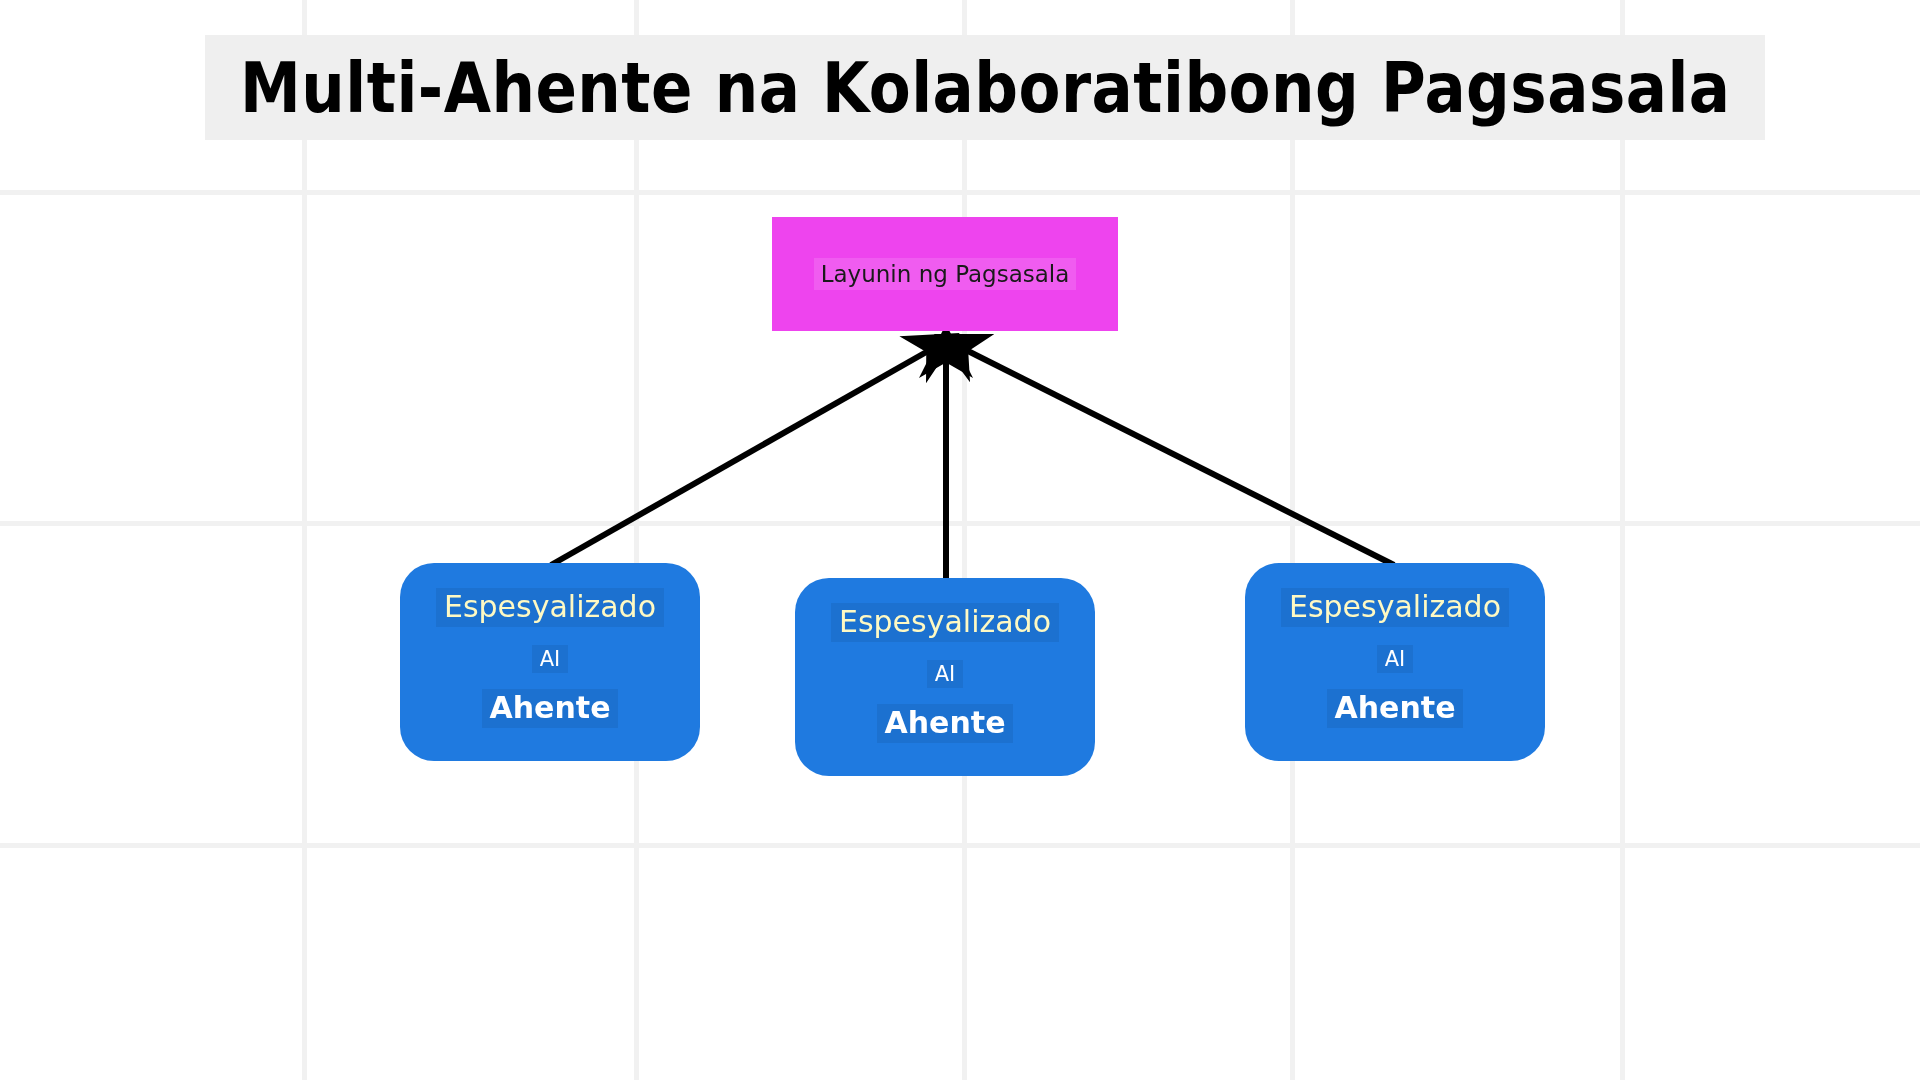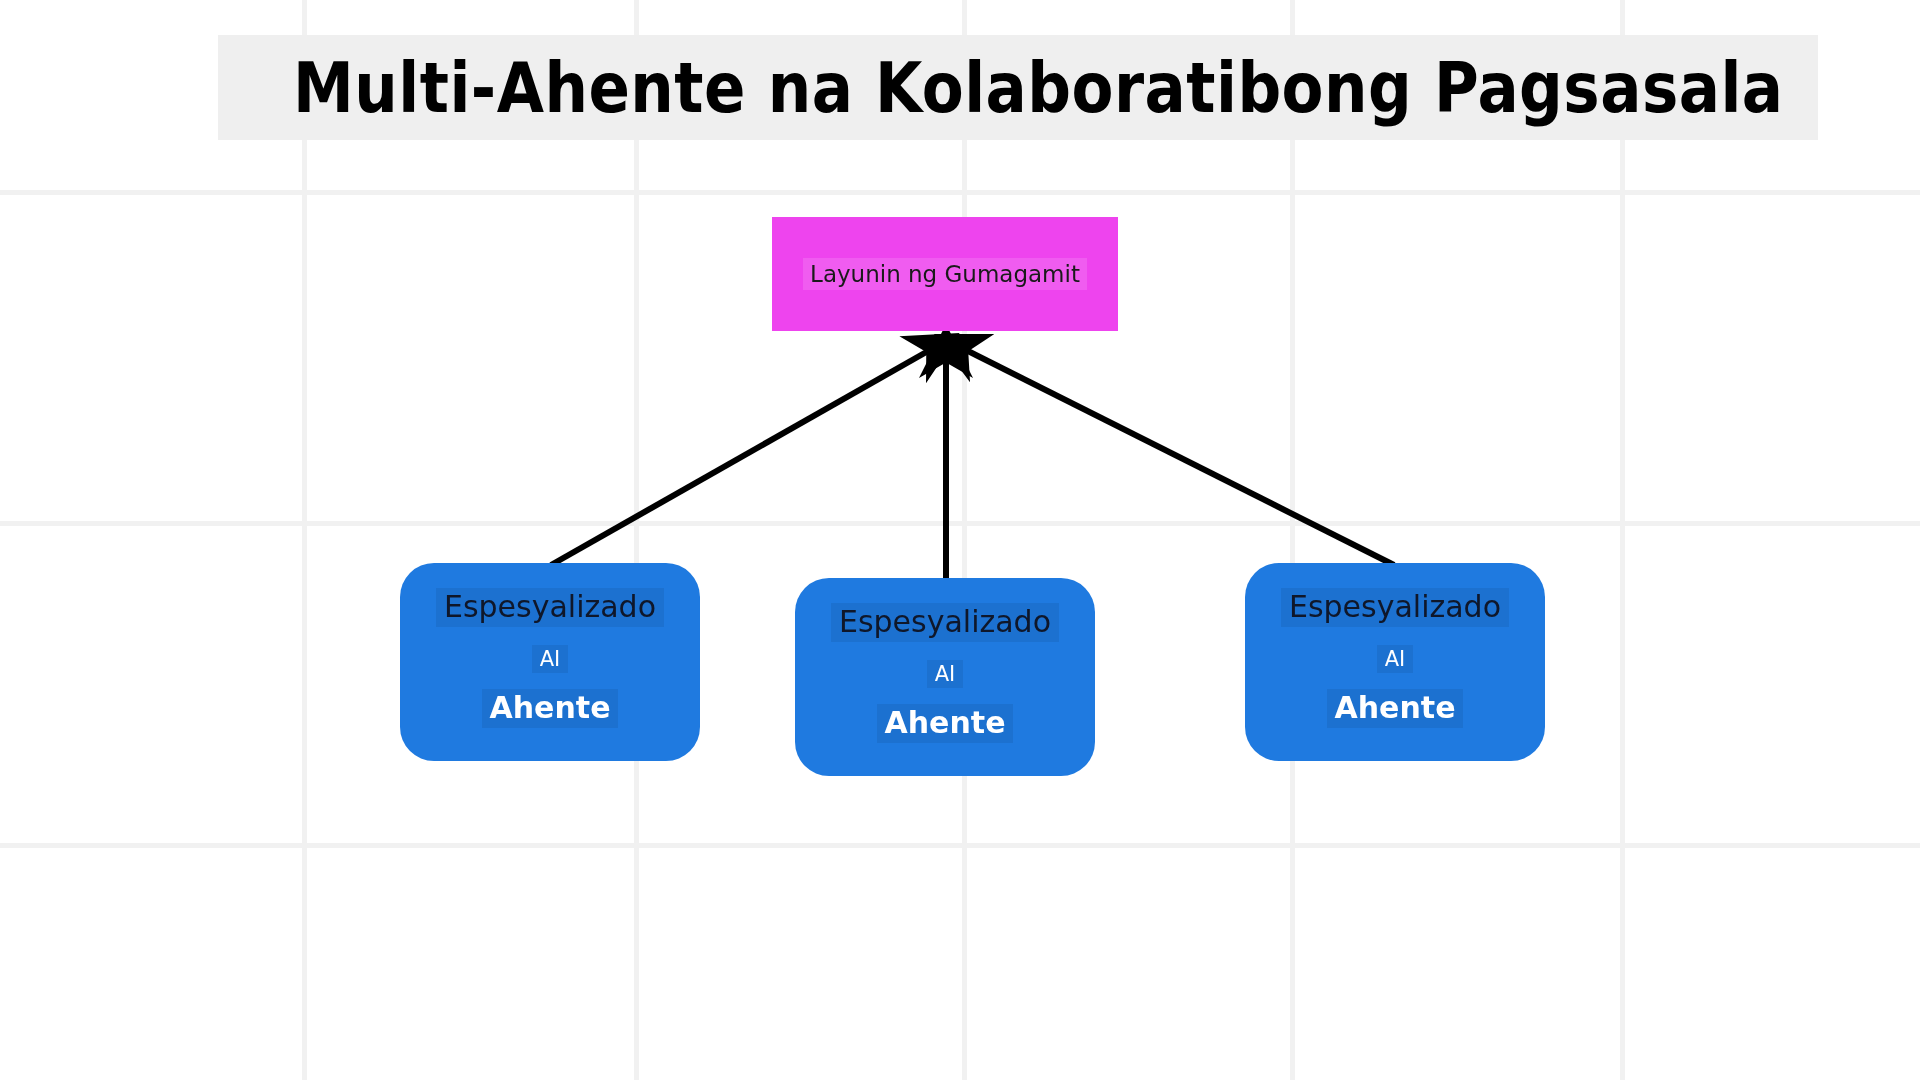"Multi-Ahente na Kolaboratibong Pagsasala" #title-band { left: 218px -> 205px; padding-left: 40px -> none }
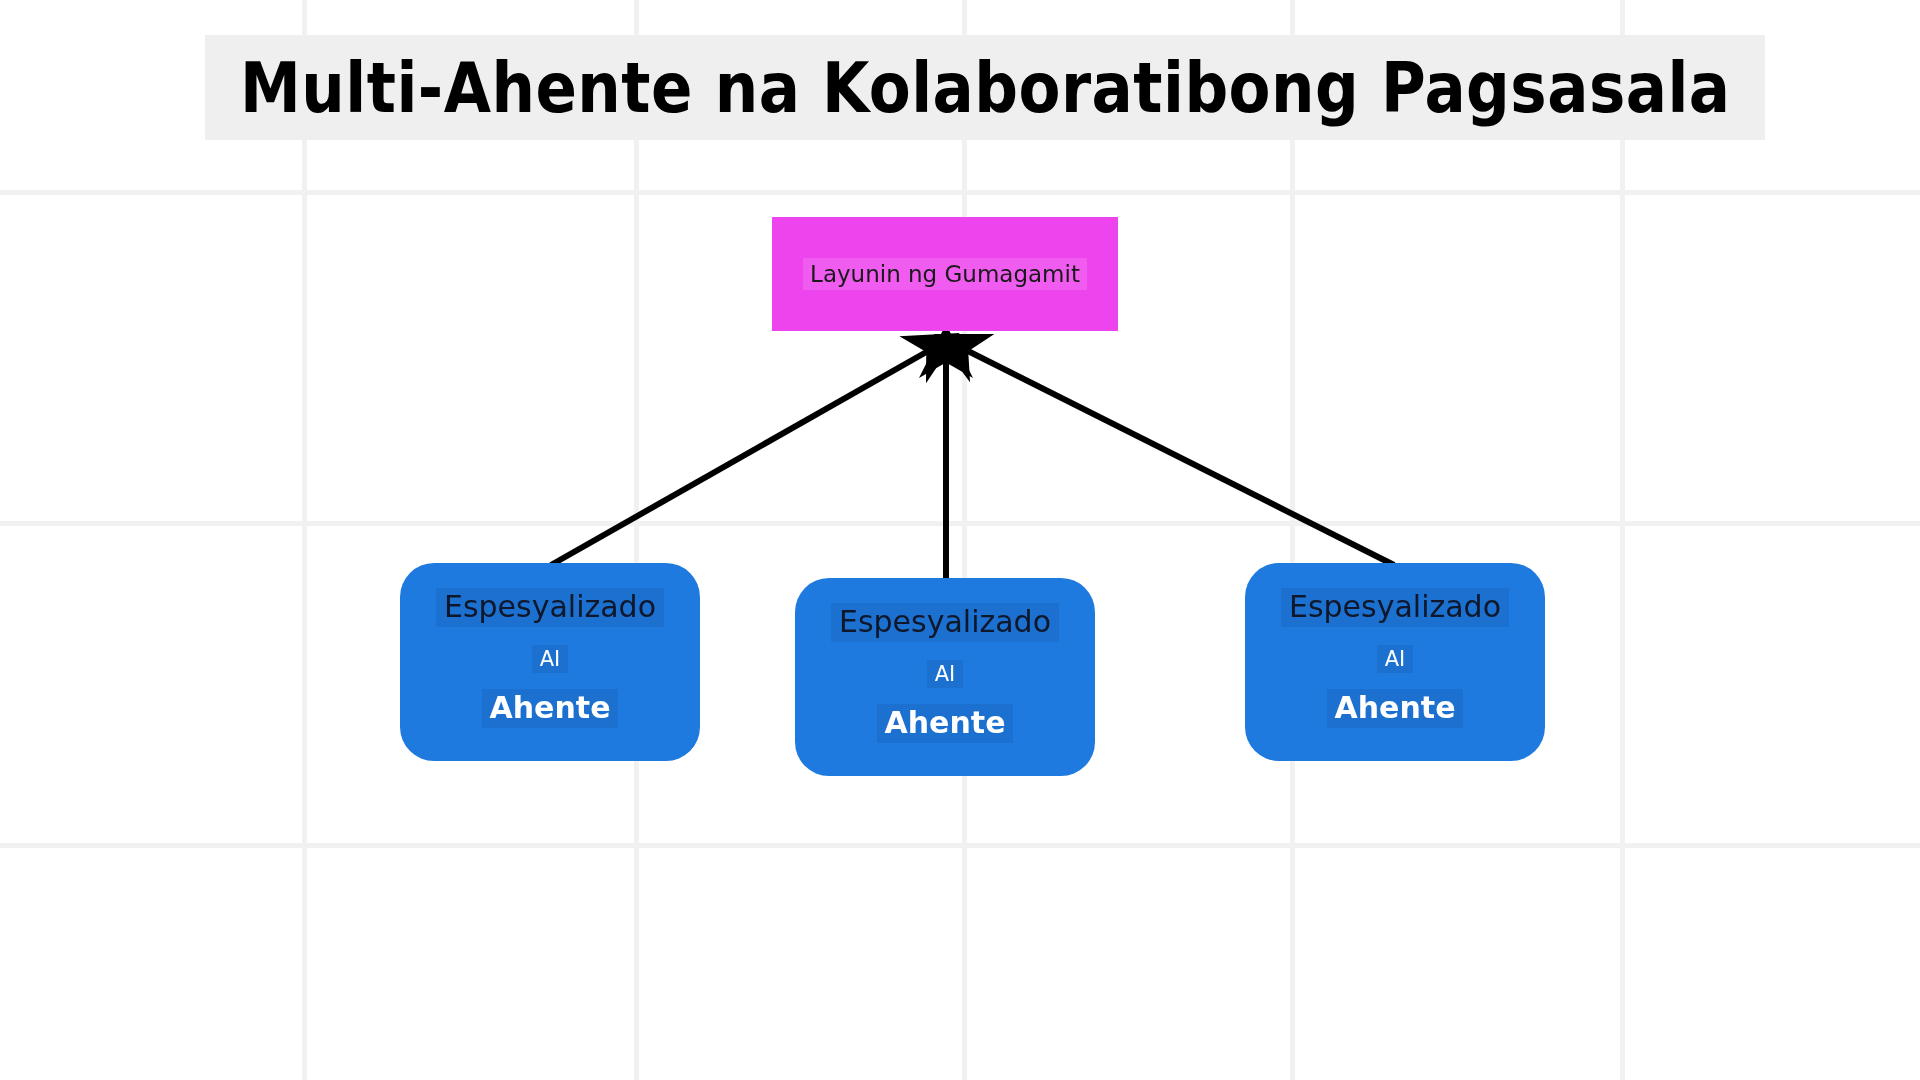"Layunin ng Gumagamit" span.label { text: Gumagamit -> Pagsasala }
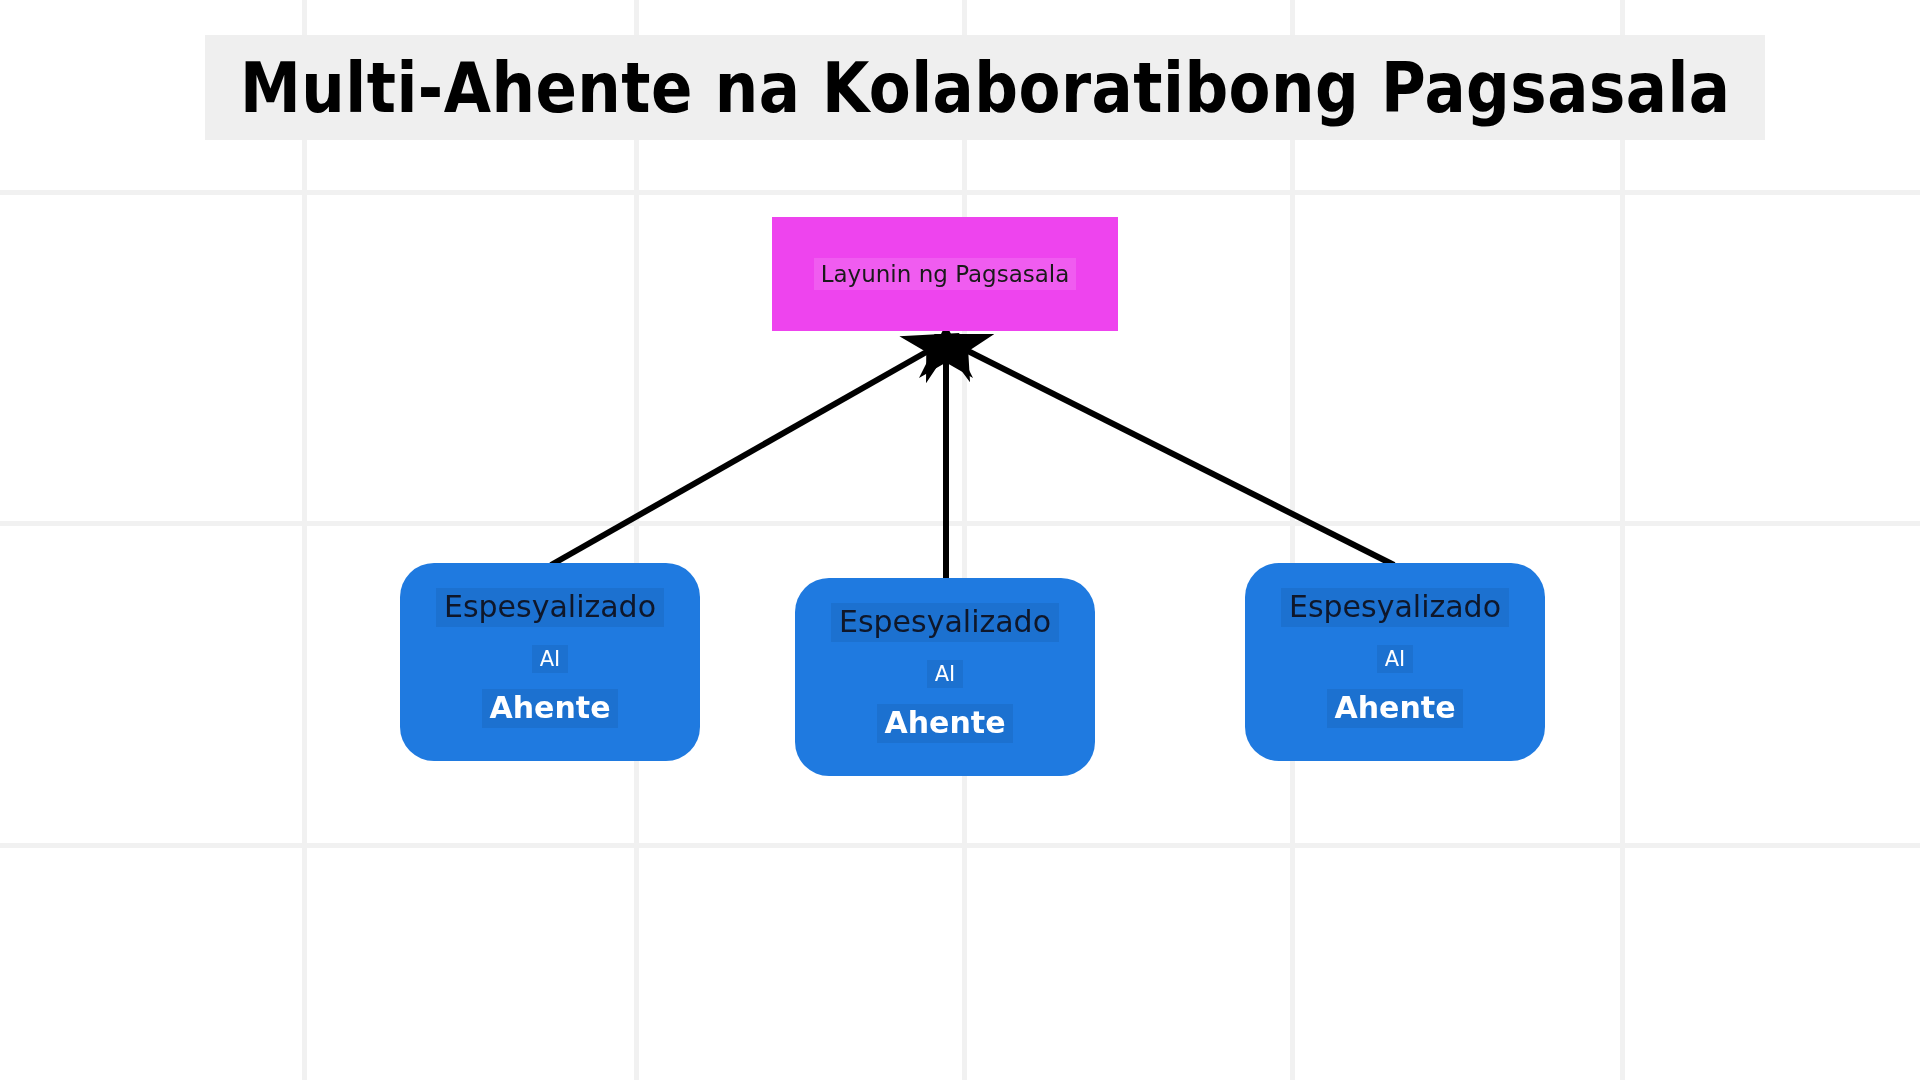"Espesyalizado" .agent-node .line-main { color: #0f172a -> #fef9c3 }
